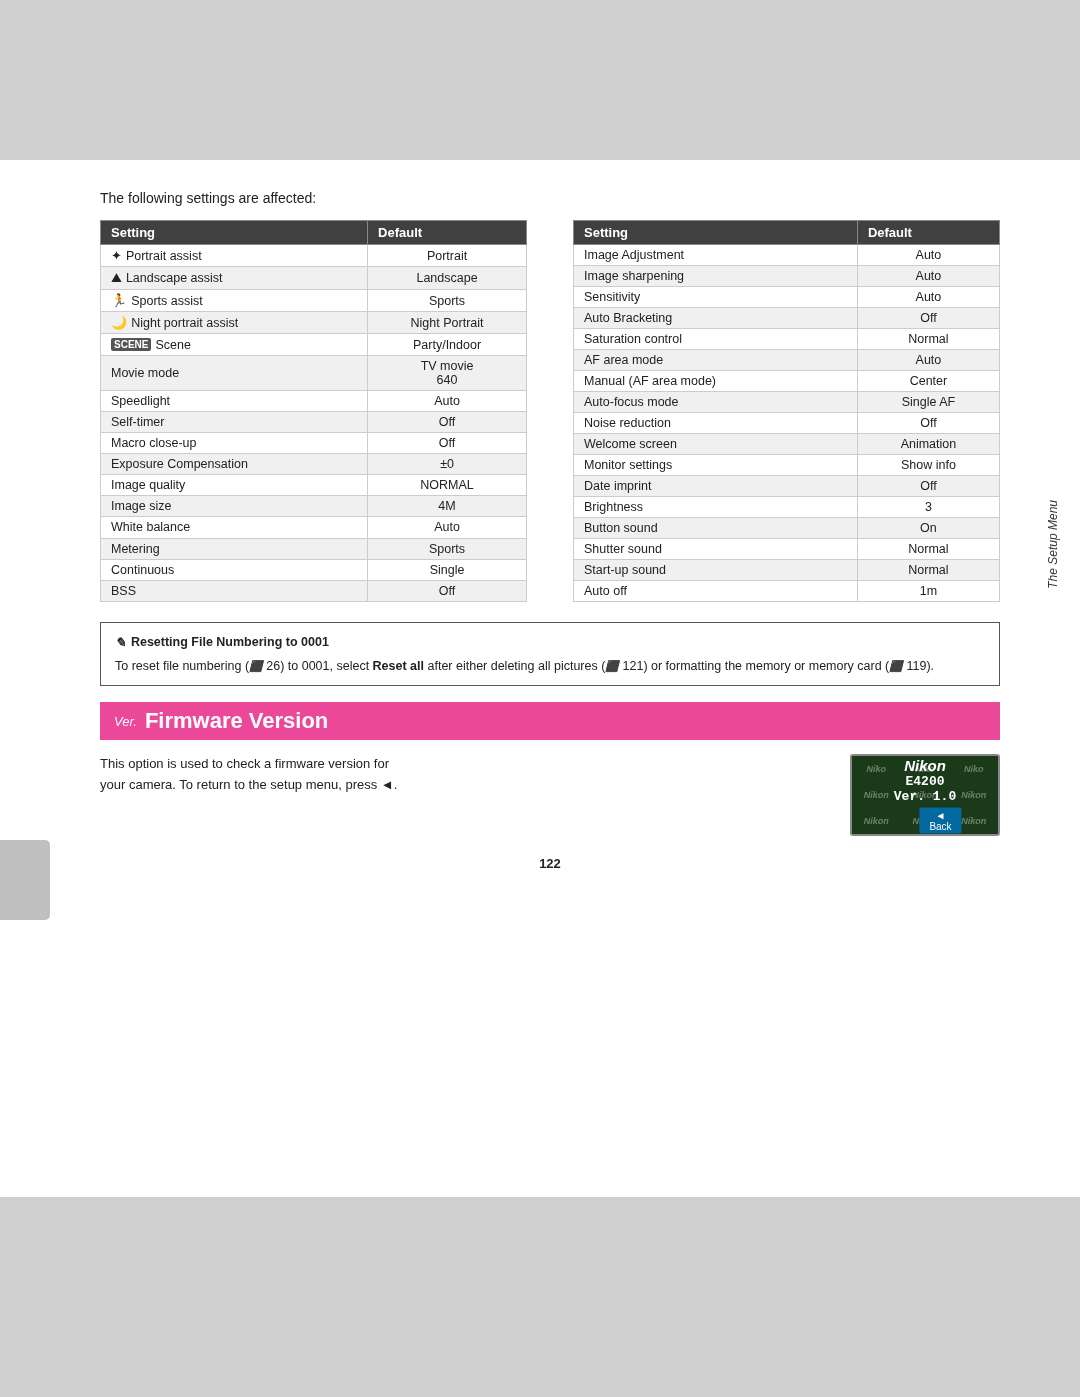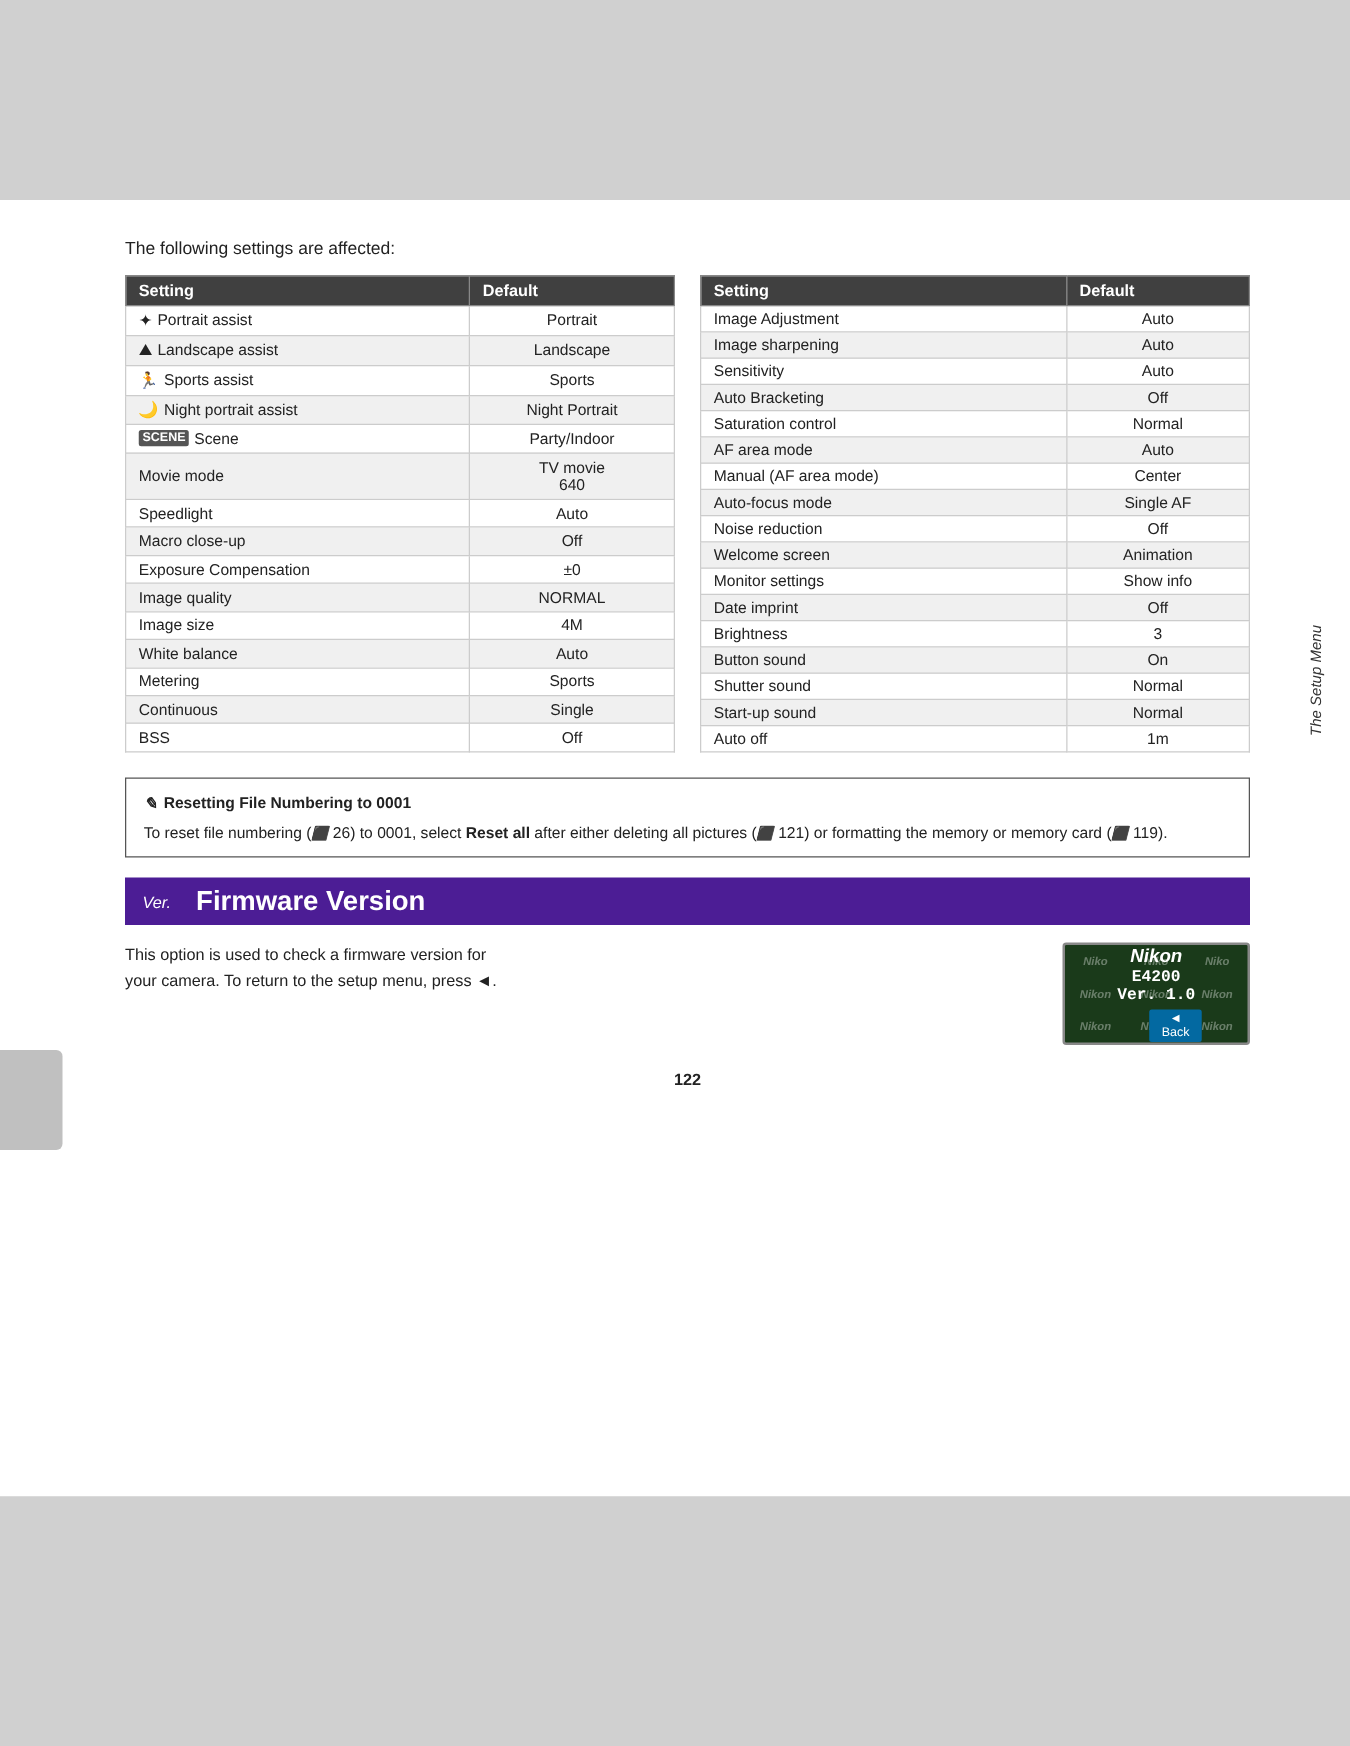"Setting" .tables-container { gap: 0 -> 13px }
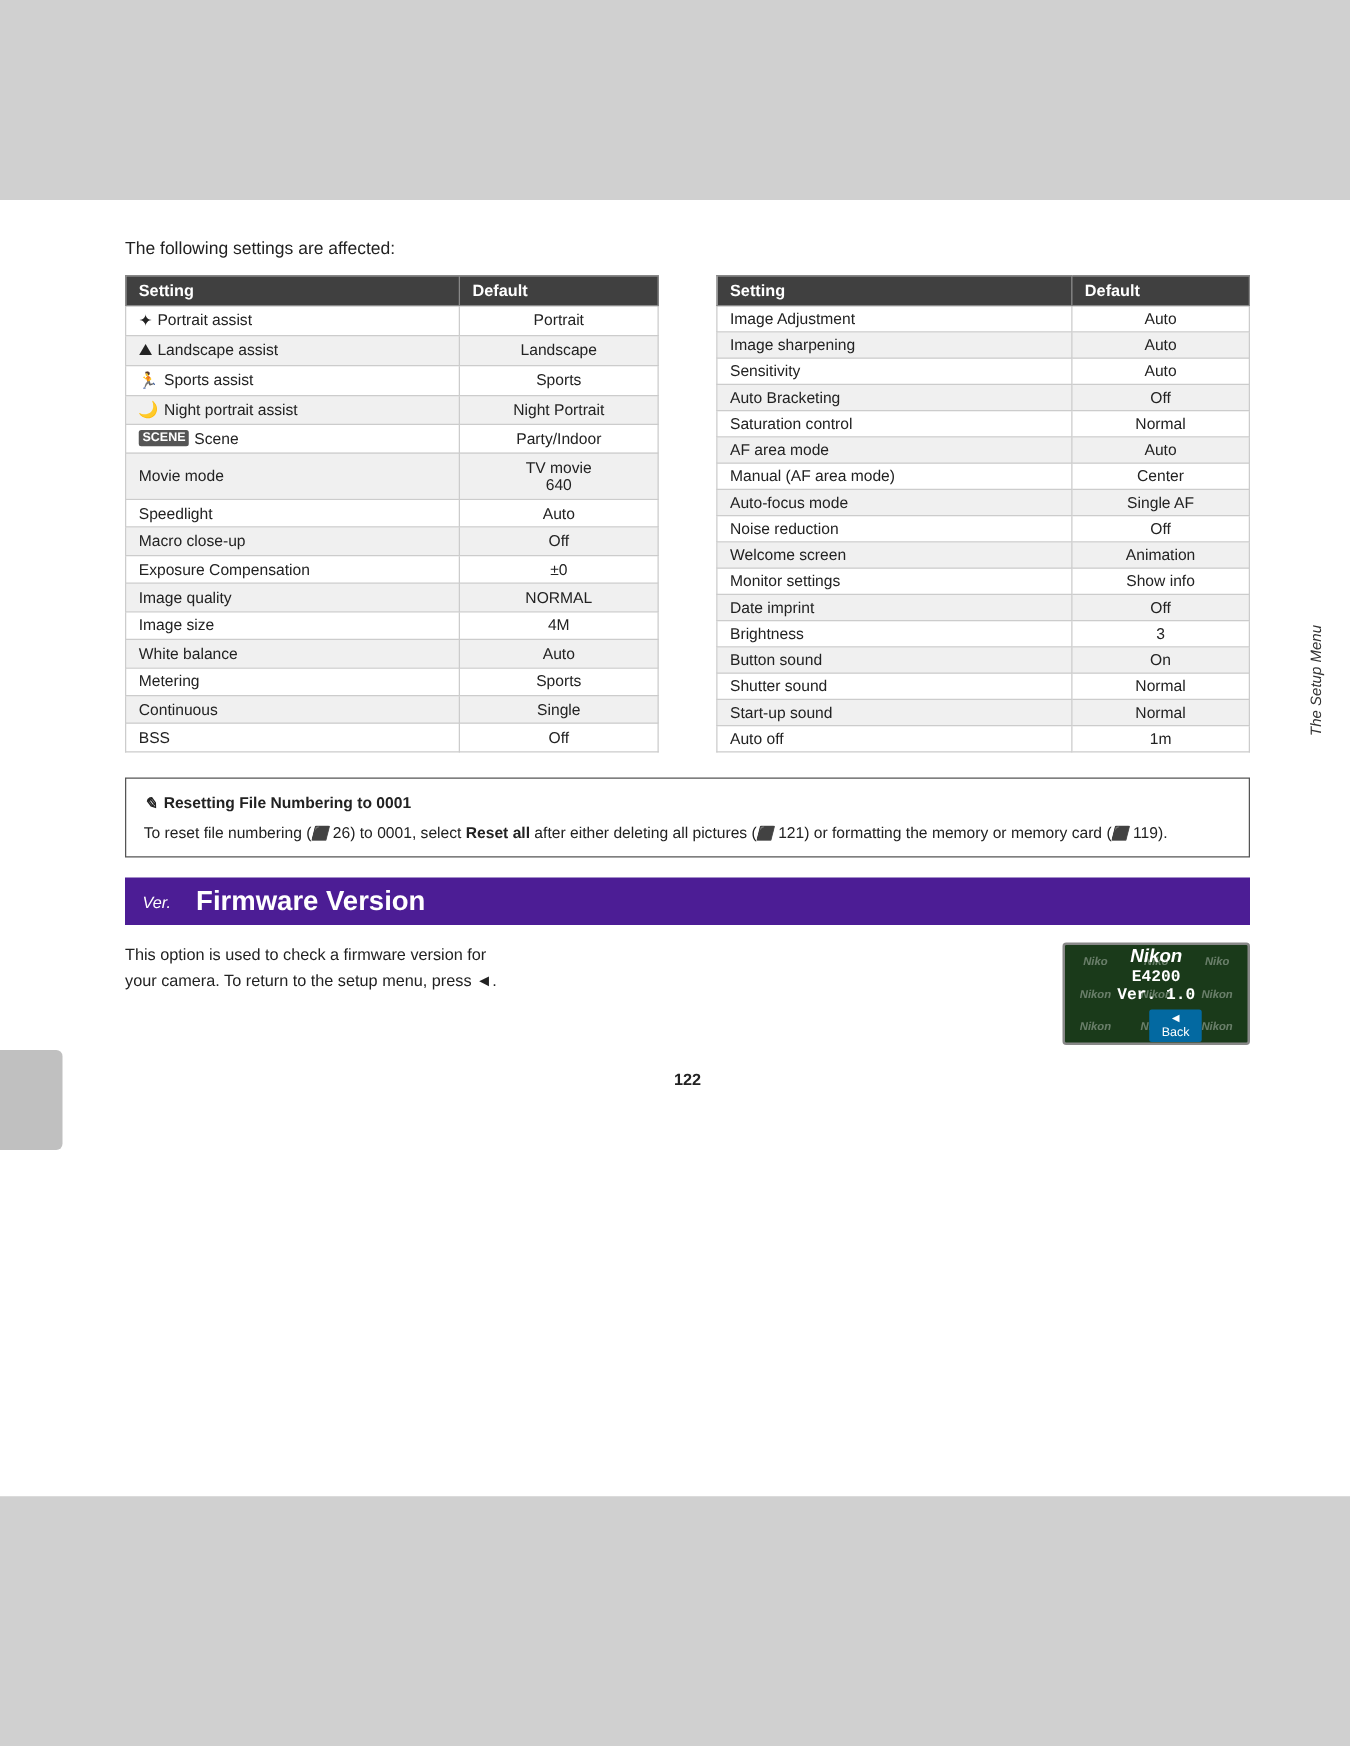"Self-timer" tr { html: none -> <tr> <td>Self-timer</td> <td>Off</td> </tr> }
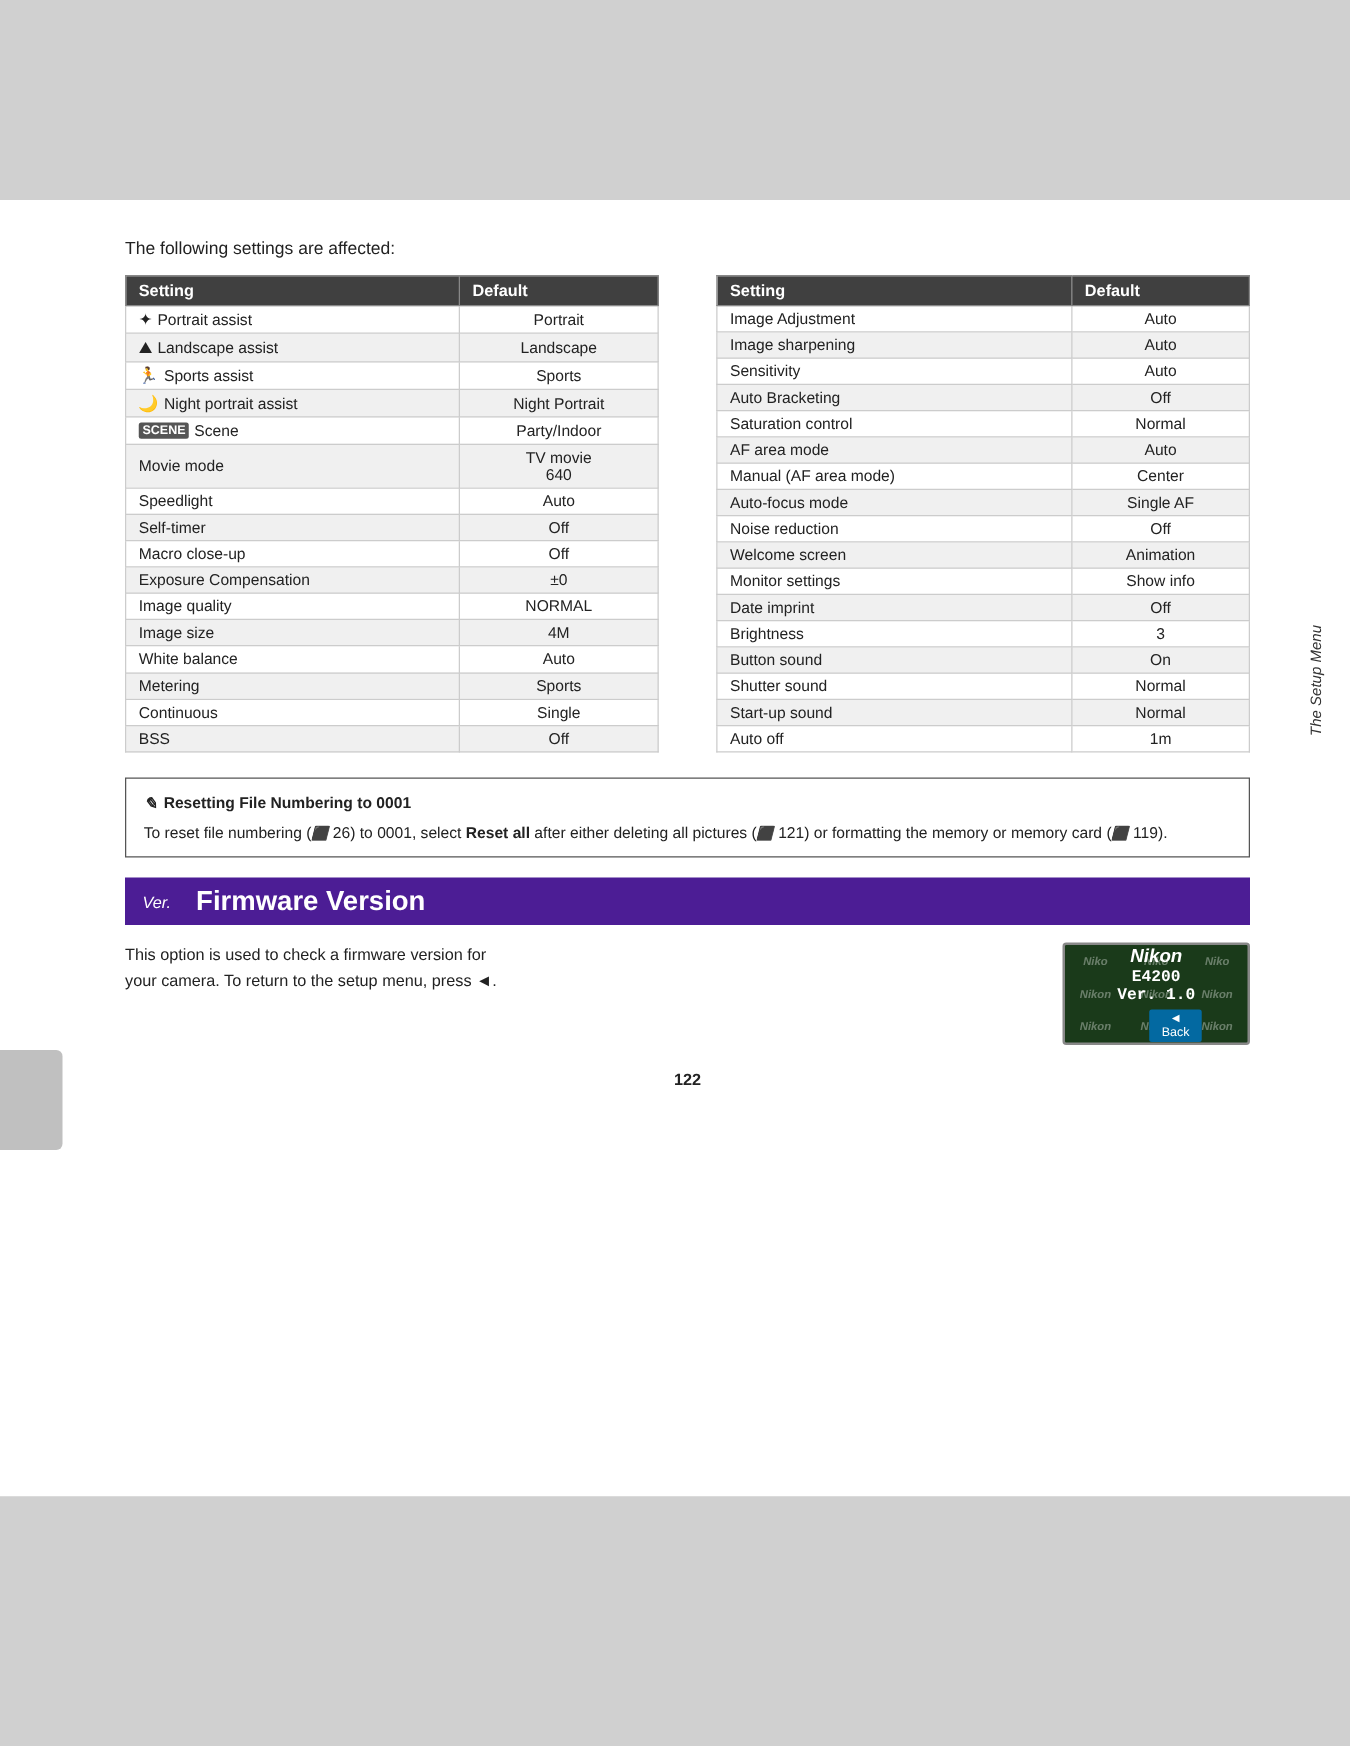"Ver." .firmware-section { background: #4c1d95 -> #ec4899; gap: 20px -> 8px }
